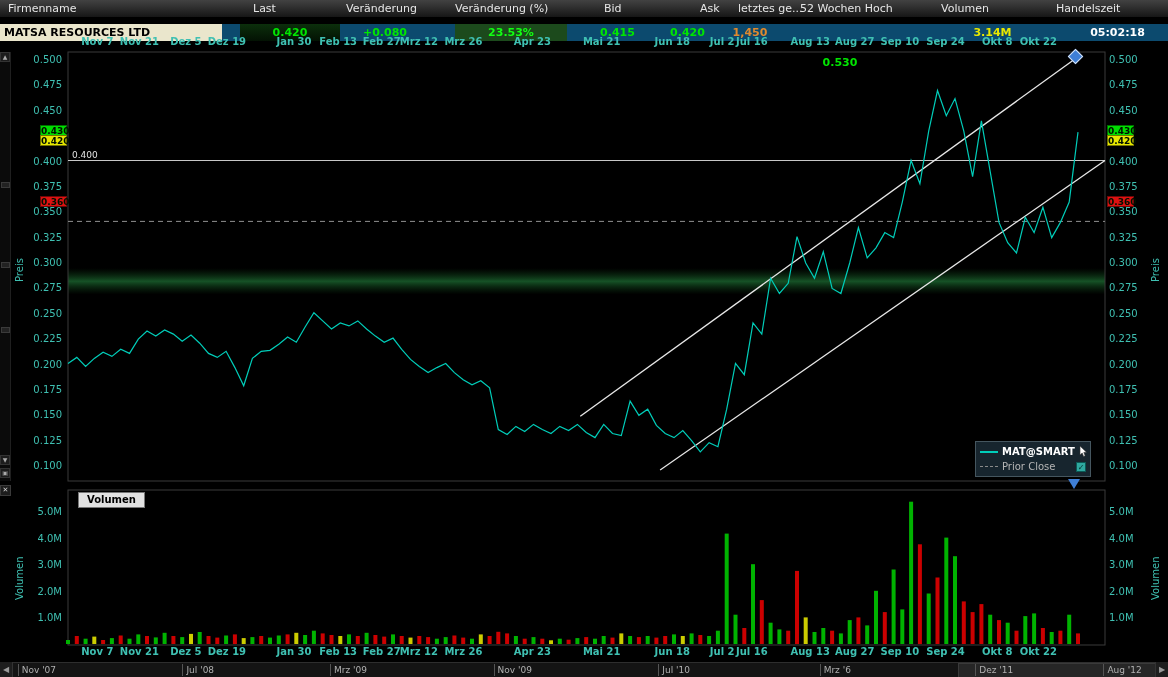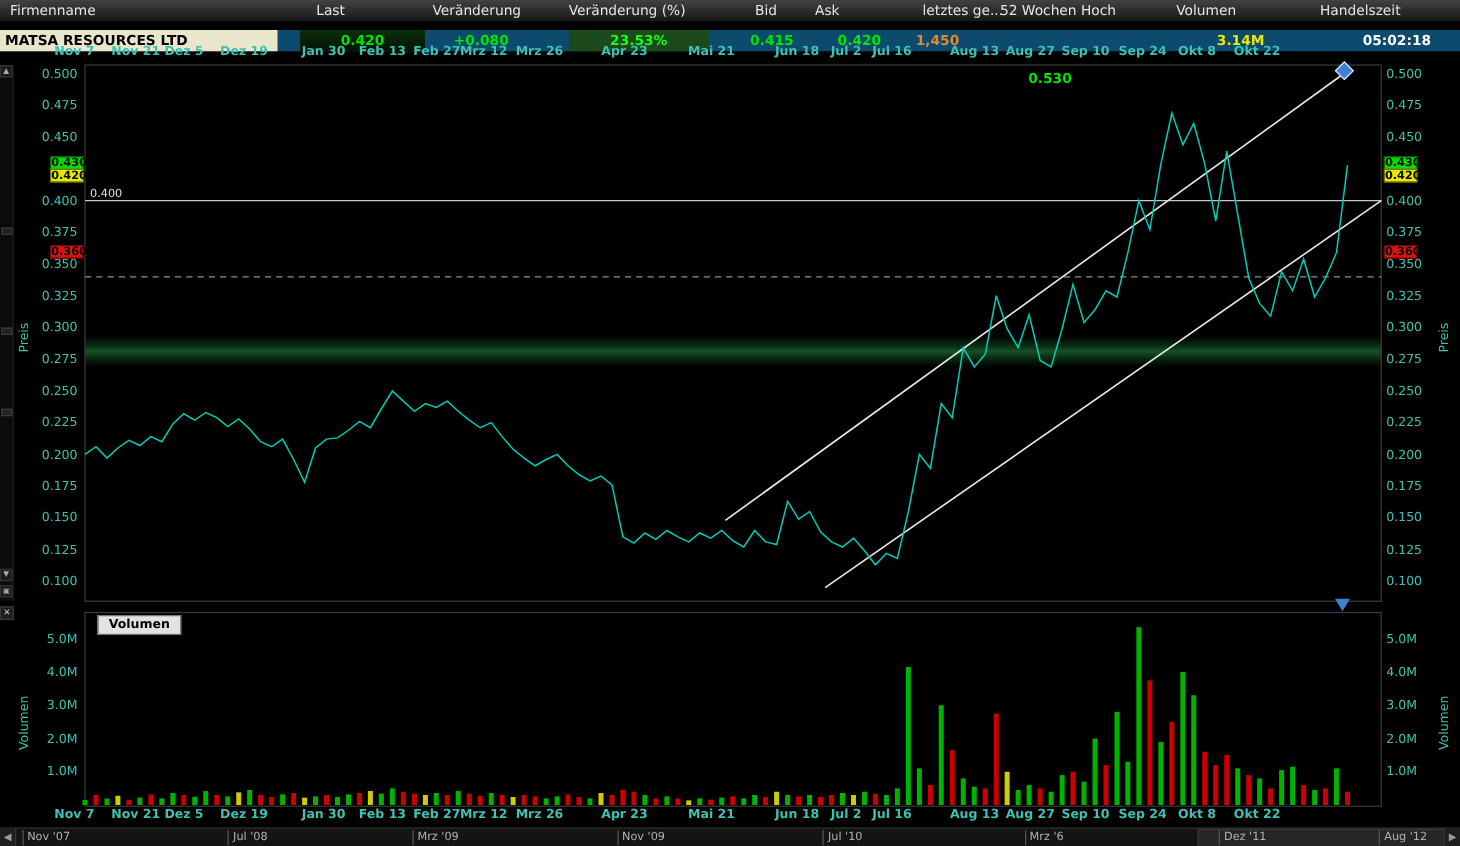"Ask" .hc5 { left: 652px -> 700px }
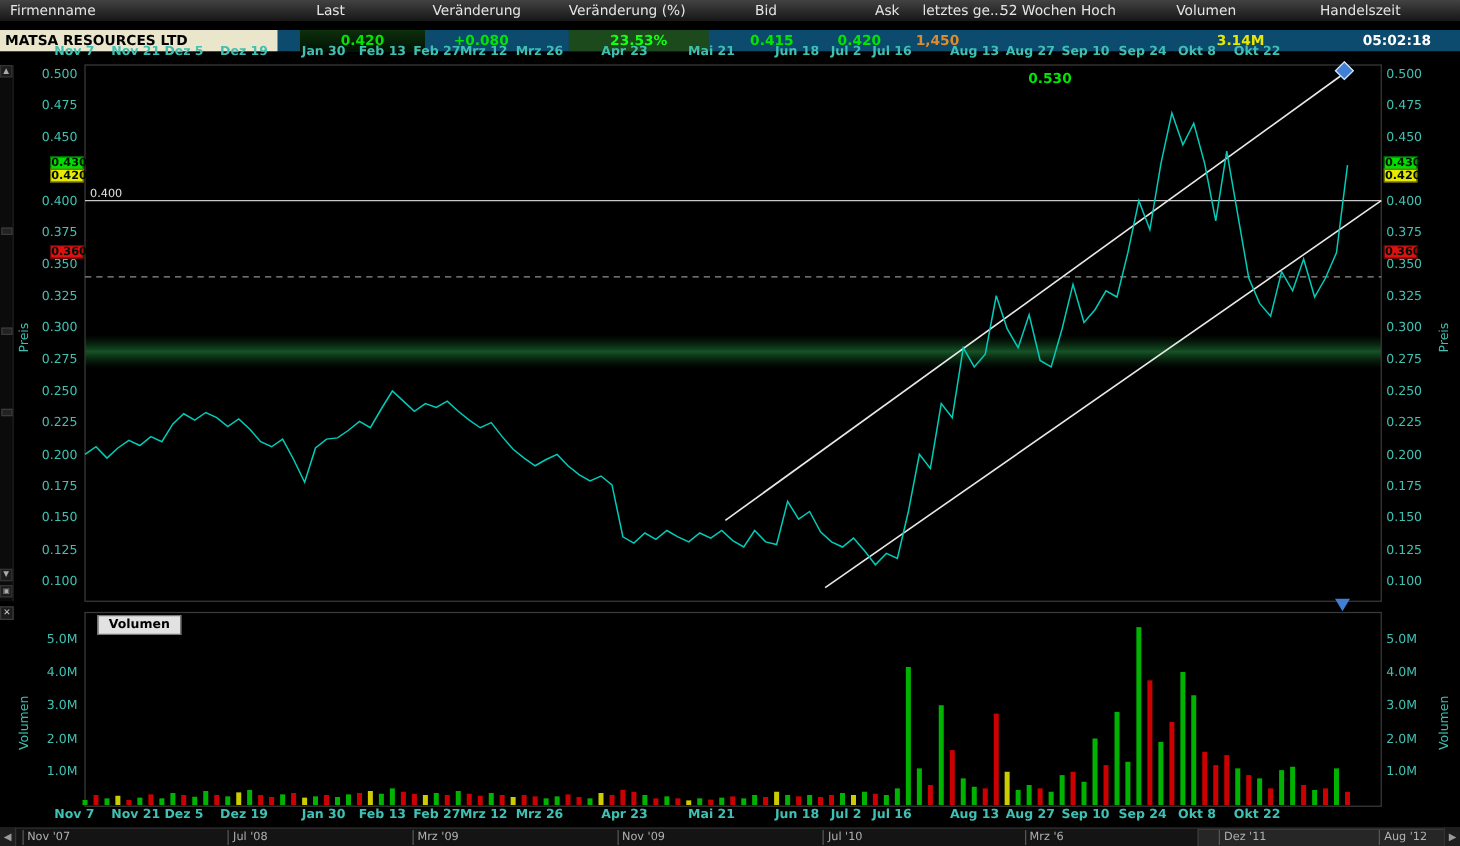"Nov 7" .dlabel { text-align: left -> right }
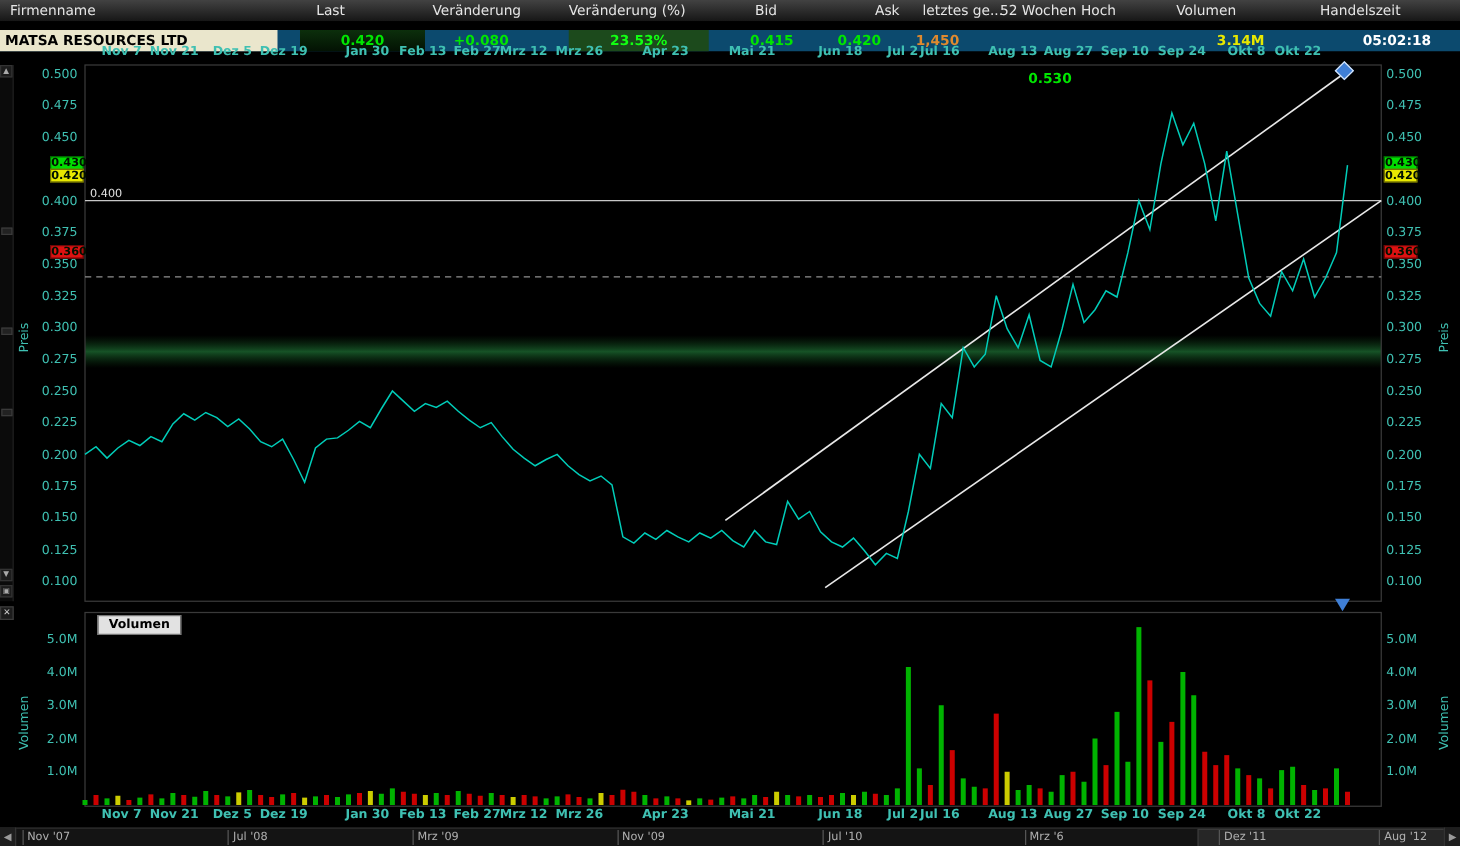"MAT@SMART" div.legend { html: none -> <div> <div> <span></span> <span>MAT@SMART</span> <span> <svg> <polygon></polygon> </svg> </span> </div> <div> <span></span> <span>Prior Close</span> <span>✓</span> </div> </div> }
